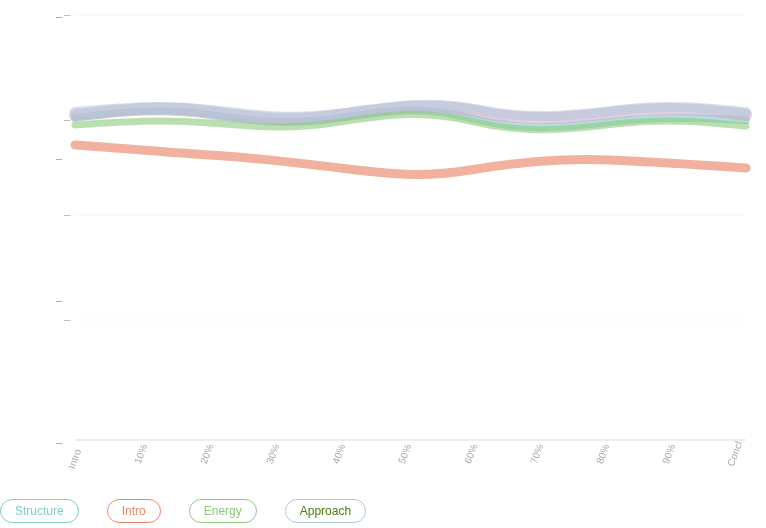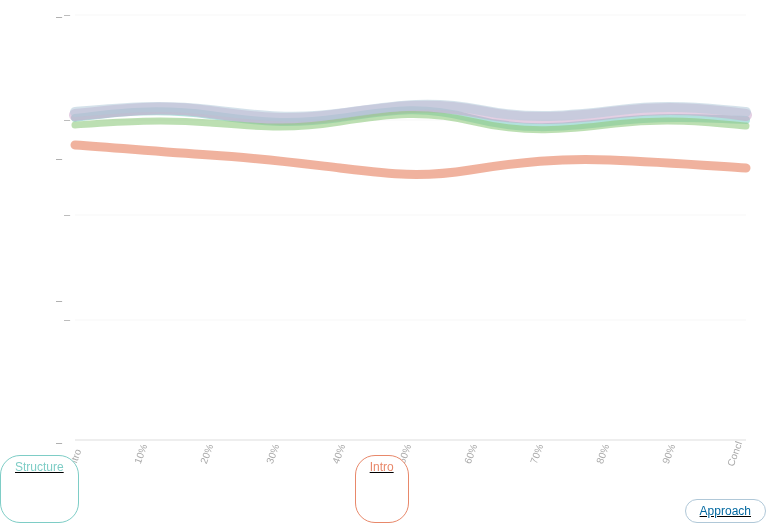"Structure" .legend { gap: 0 -> 28px; justify-content: space-between -> flex-start; text-decoration: underline -> none }
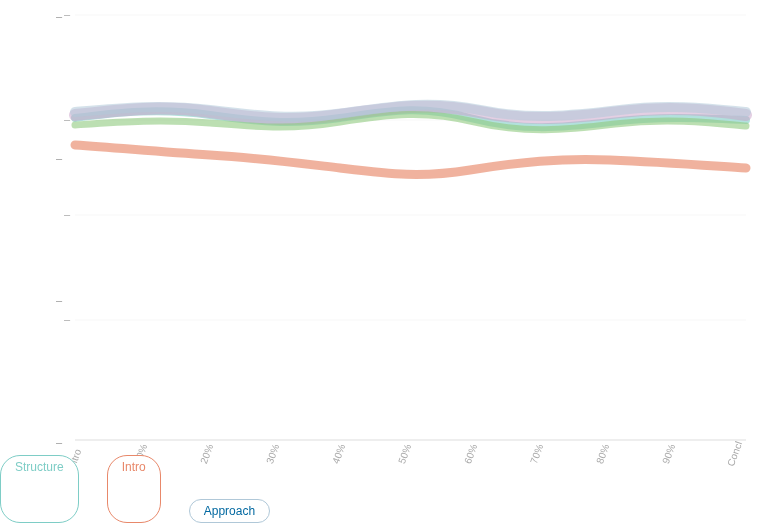"Energy" span.legend-item { html: none -> <span>Energy</span> }
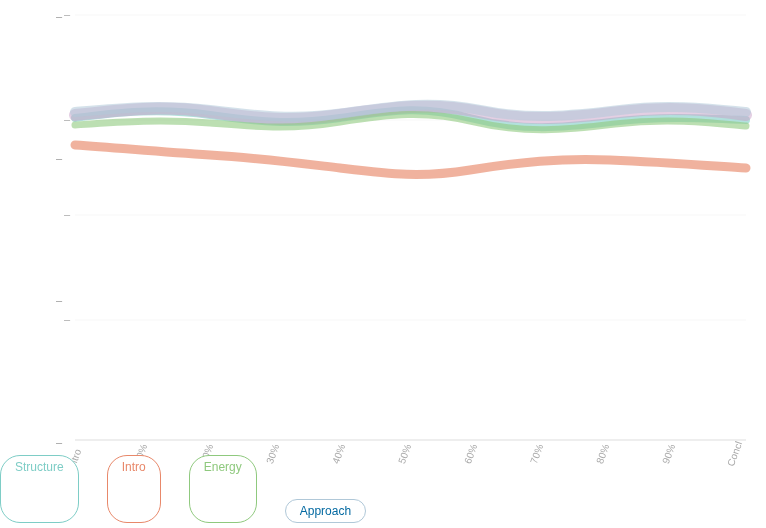"Approach" .legend-approach { color: #0369a1 -> #4d7c0f; margin-top: 44px -> none }
